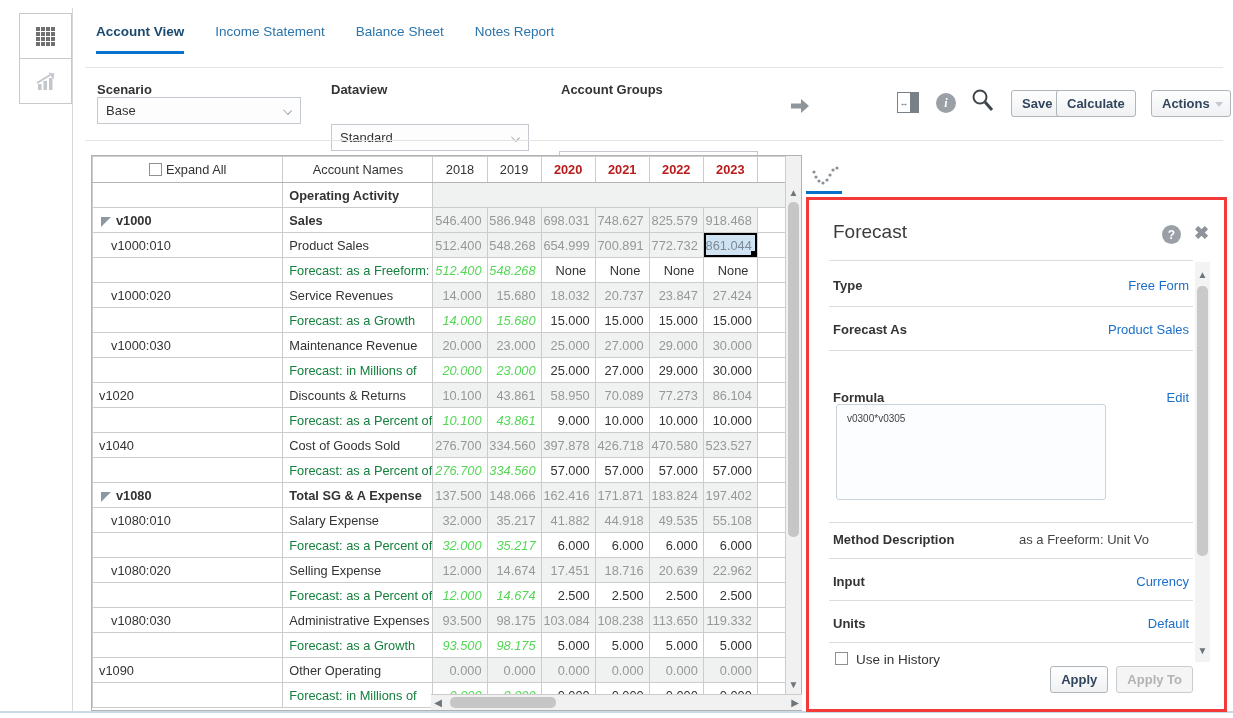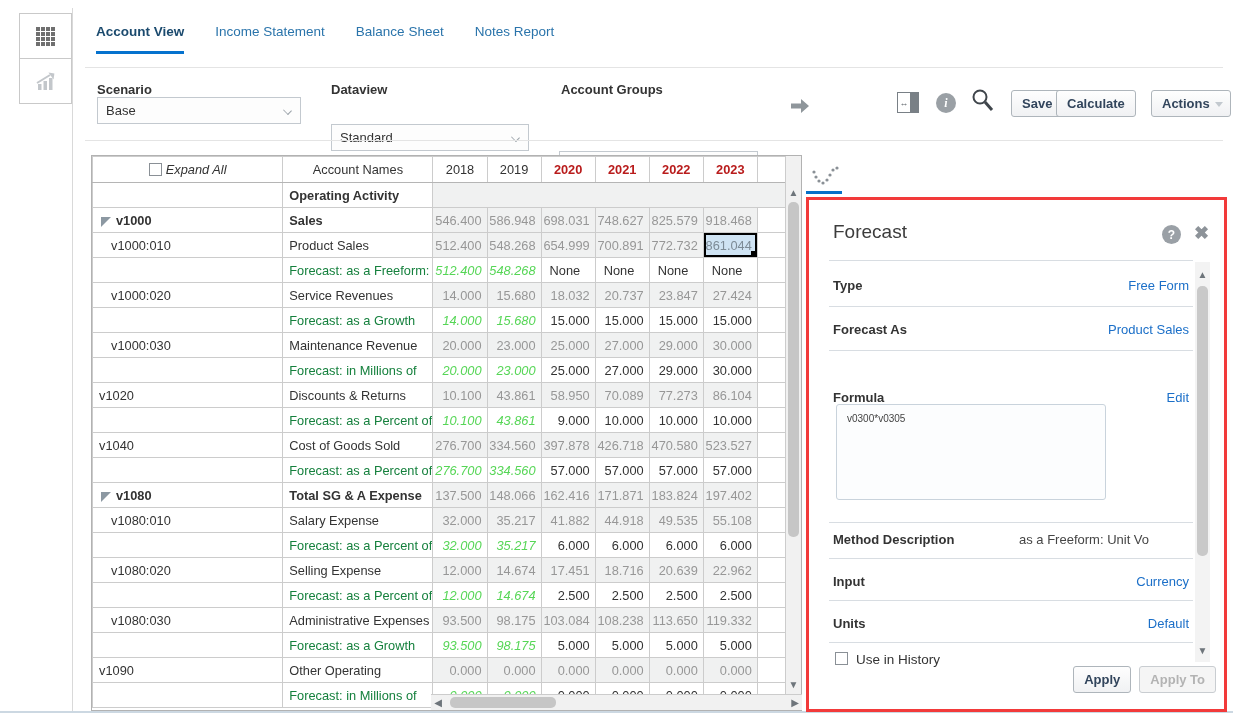"Expand All" #expand-all-wrap { font-style: italic -> none }
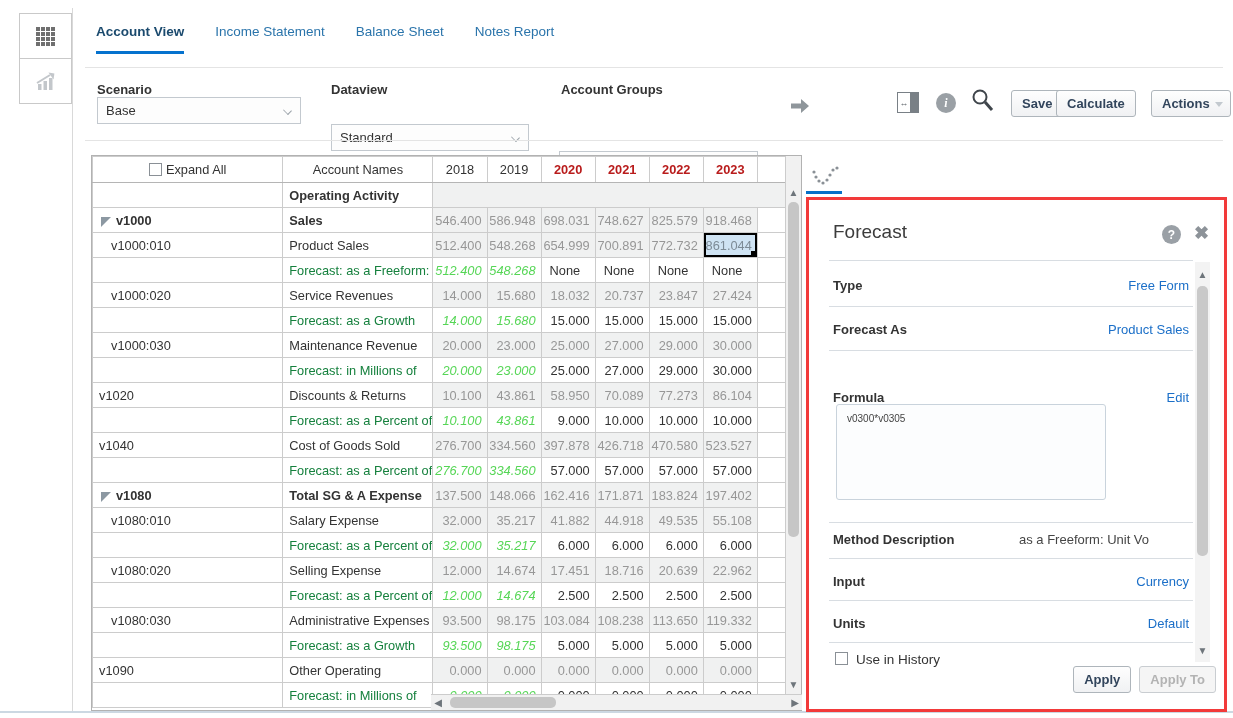"None" .c-val.none-val { padding-left: 8px -> 14px }
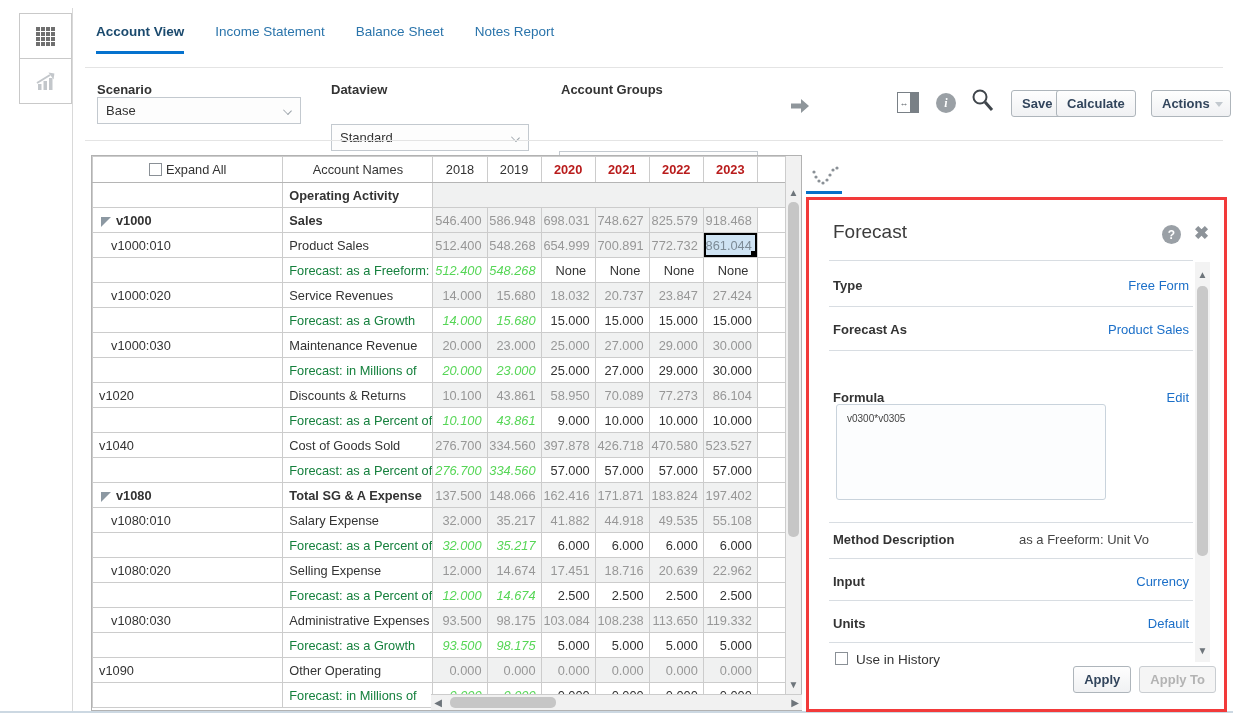"Apply" #fp-footer { right: 8px -> 31px }
